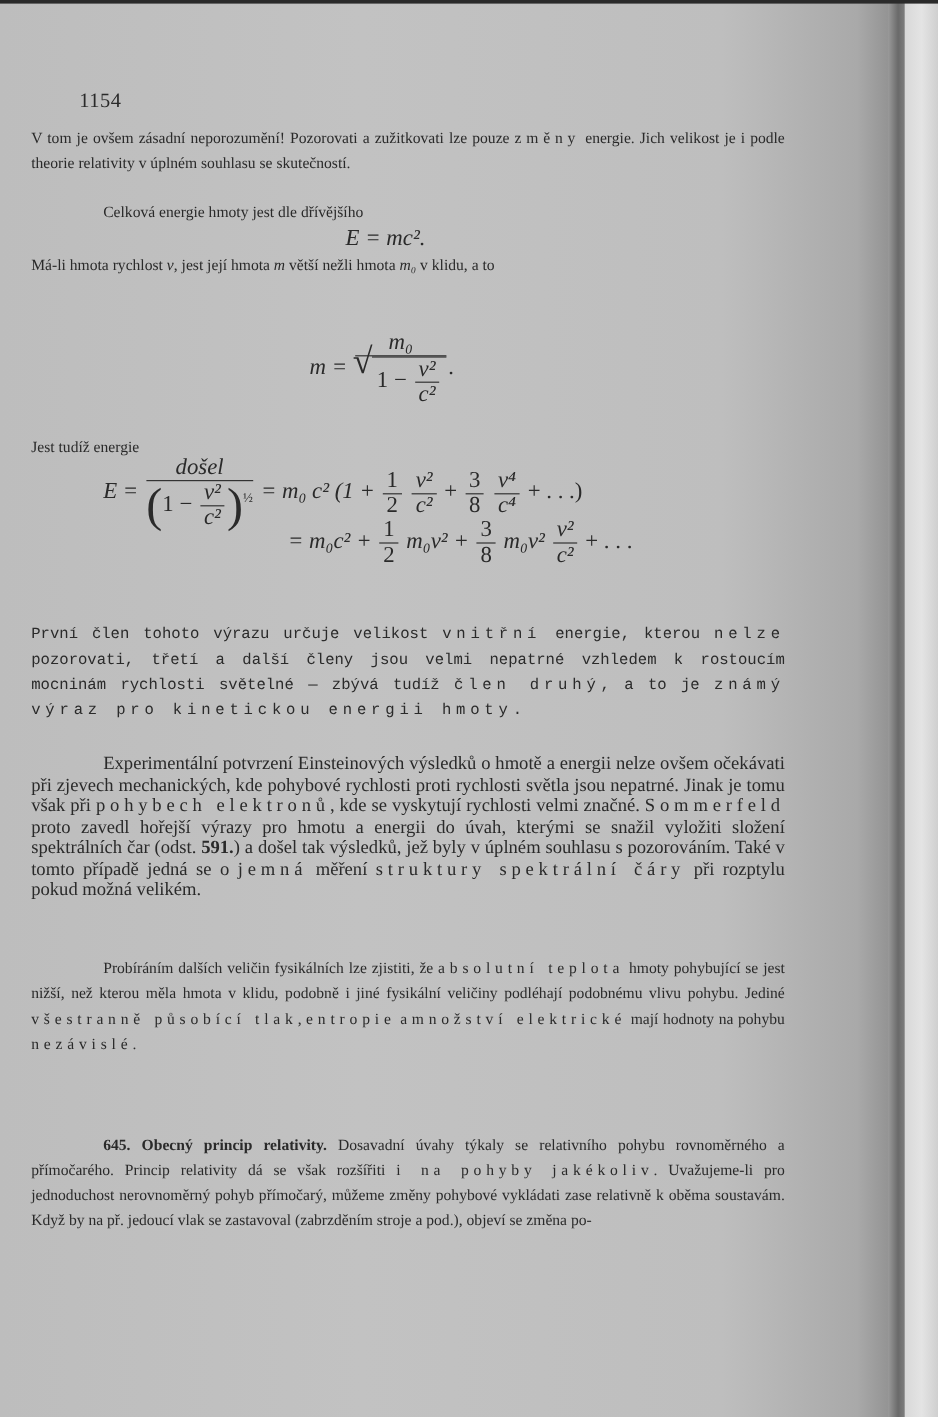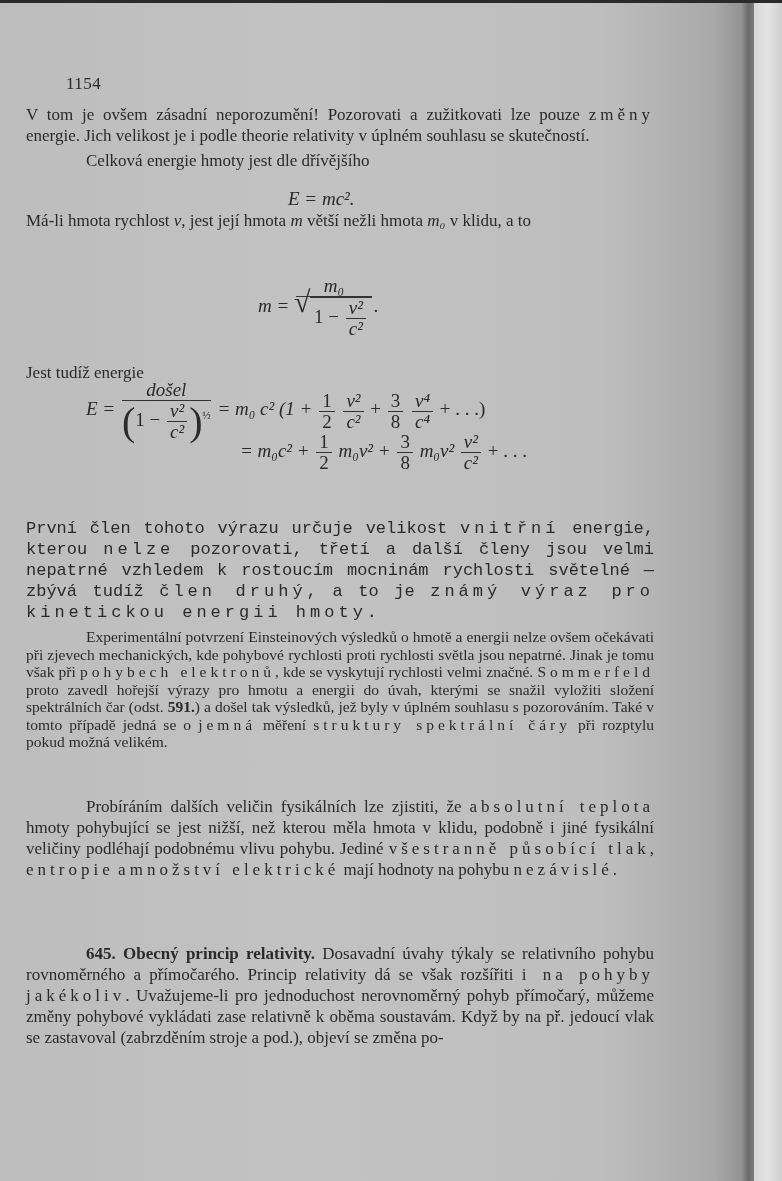"V tom je ovšem zásadní" .para { font-size: 17px -> 13px }
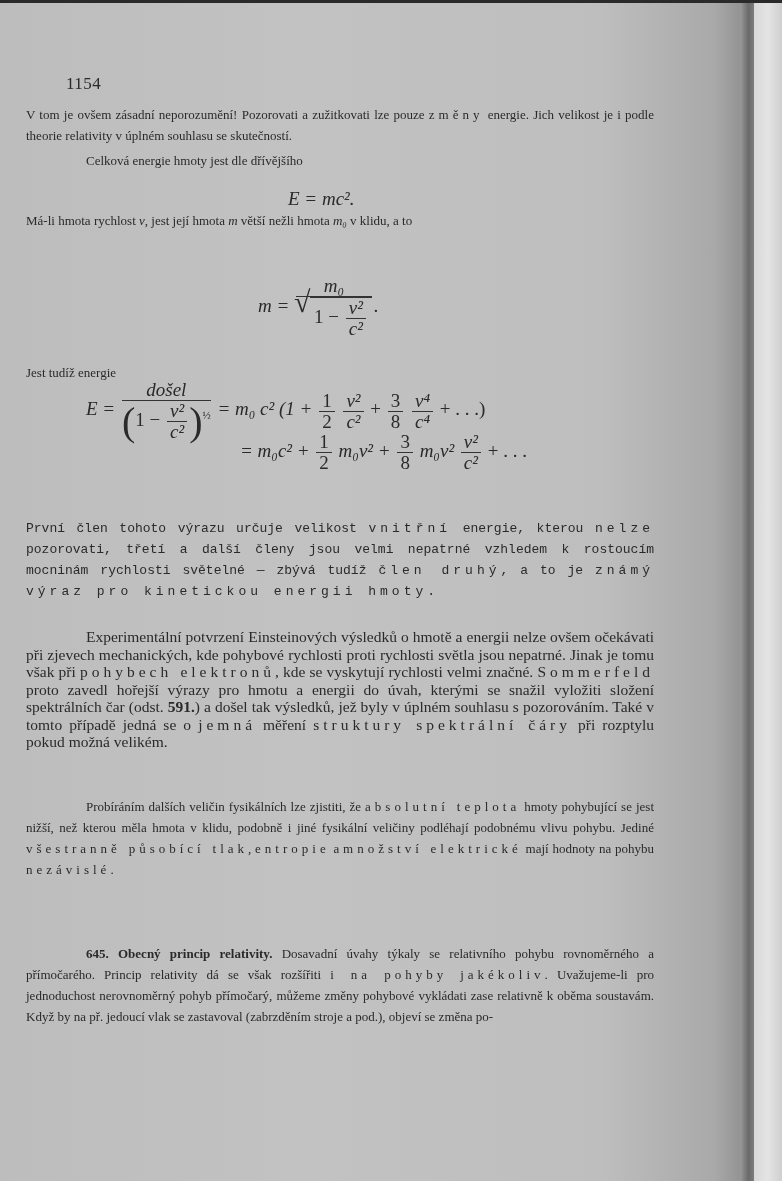"Celková energie hmoty jest dle" div.para { top: 150px -> 166px }
